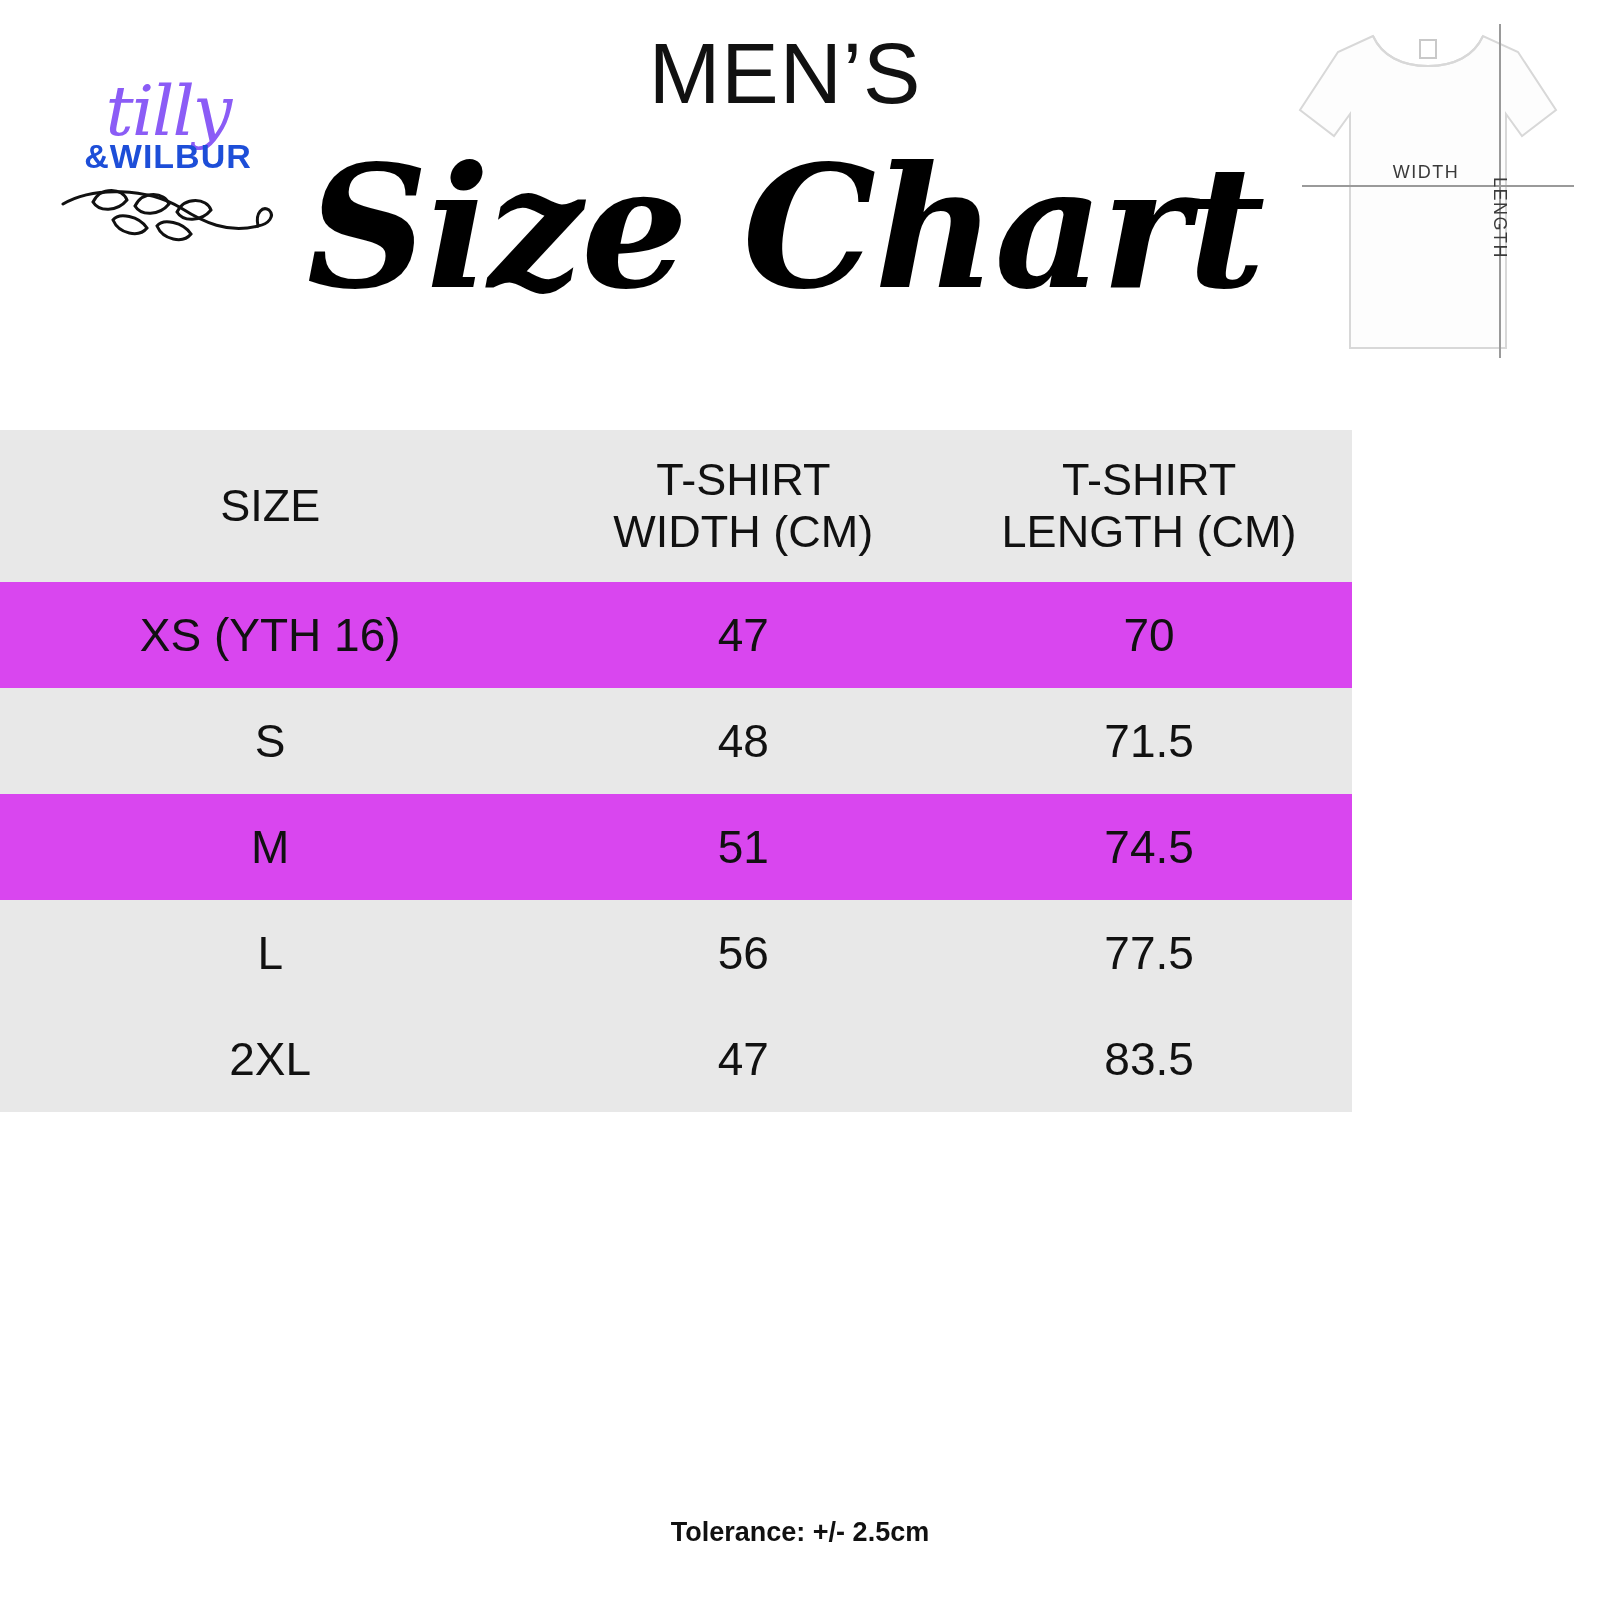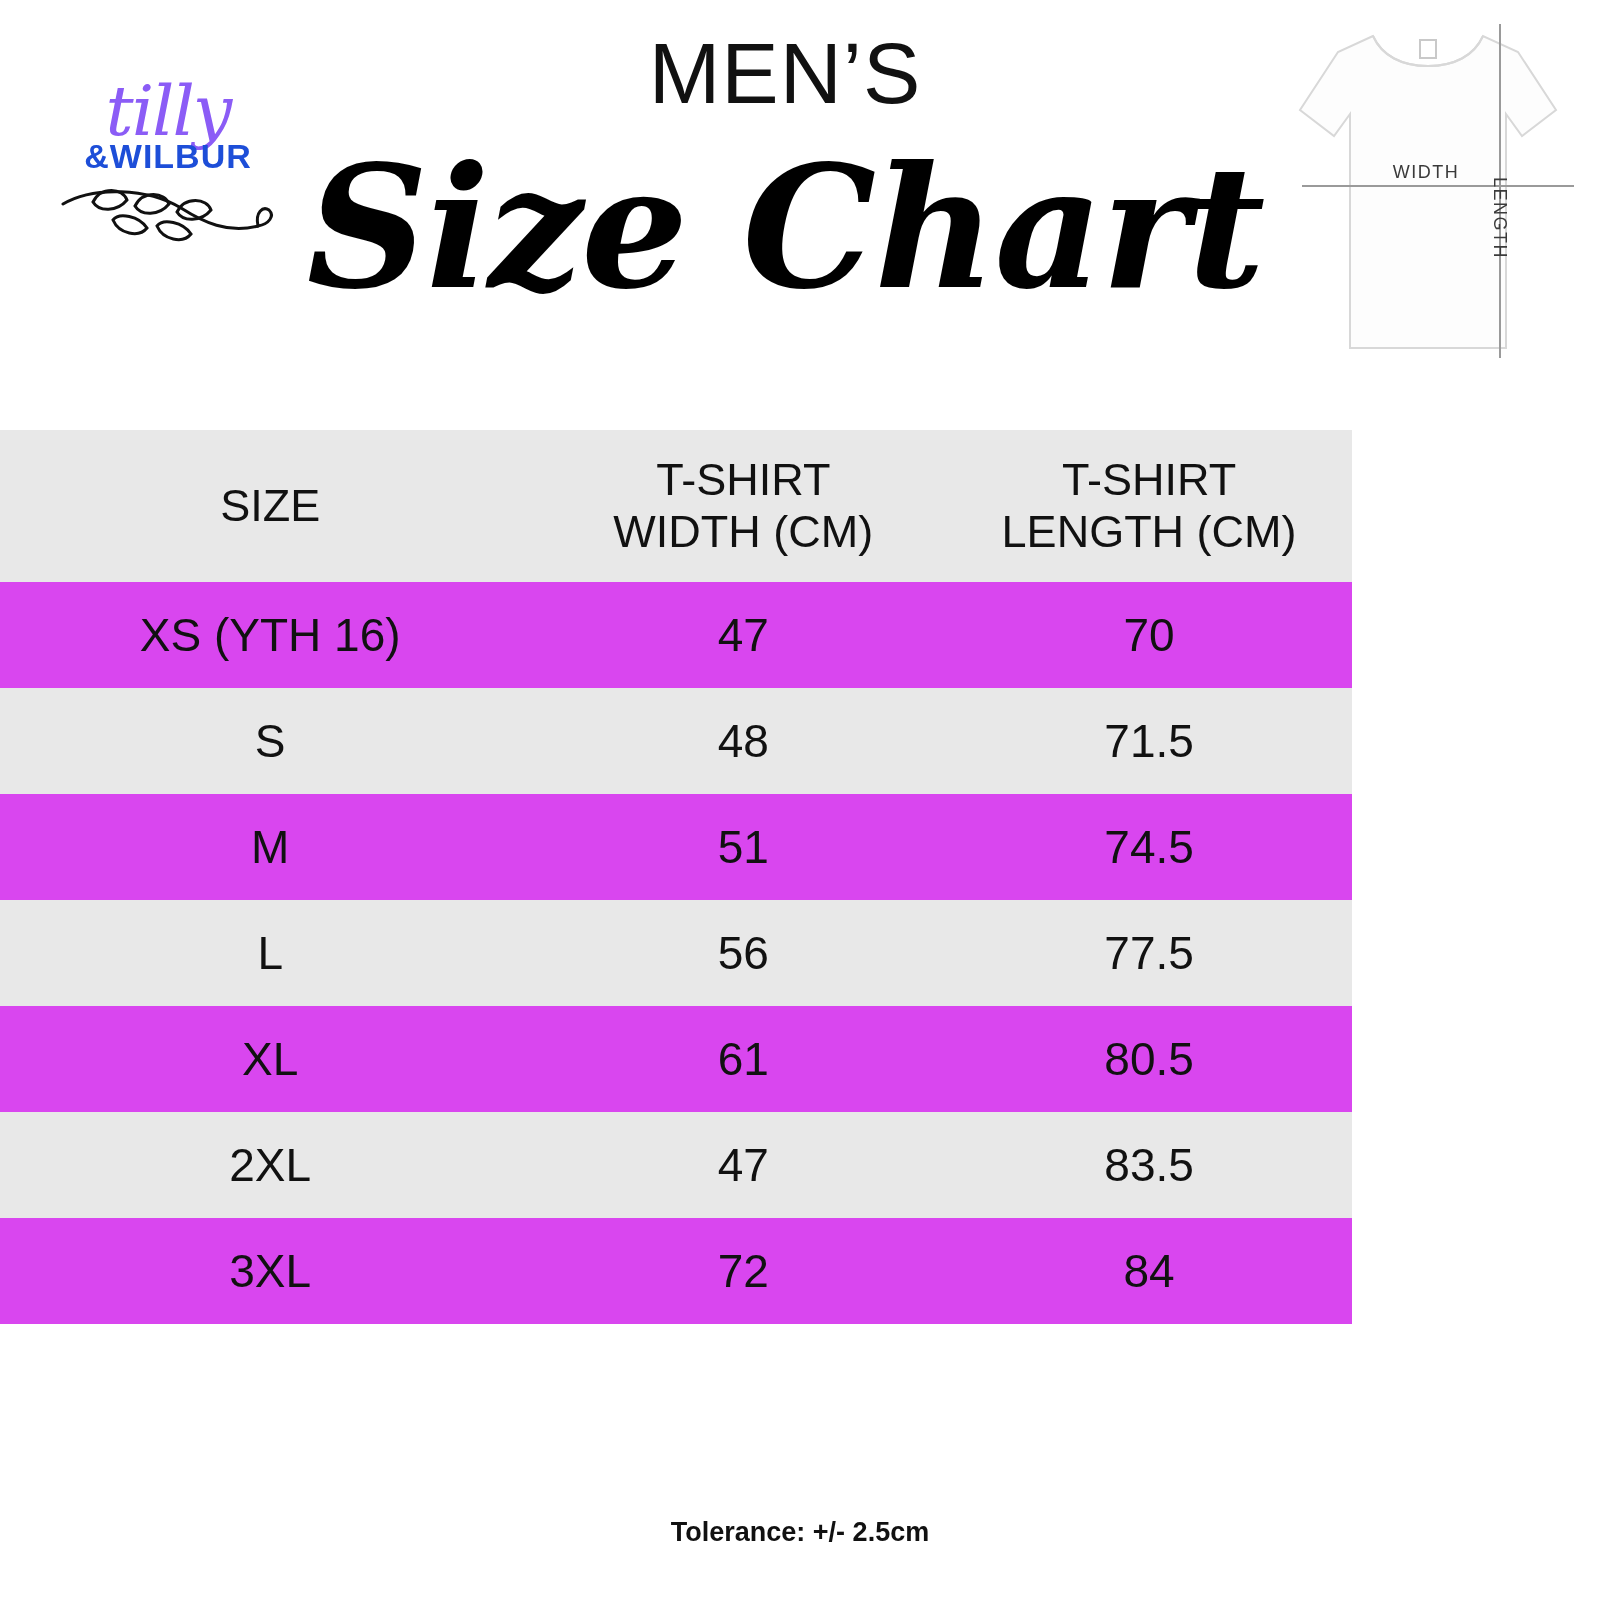"XL" tr.plain { html: <tr> <td>XL</td> <td>61</td> <td>80.5</td> </tr> -> none }
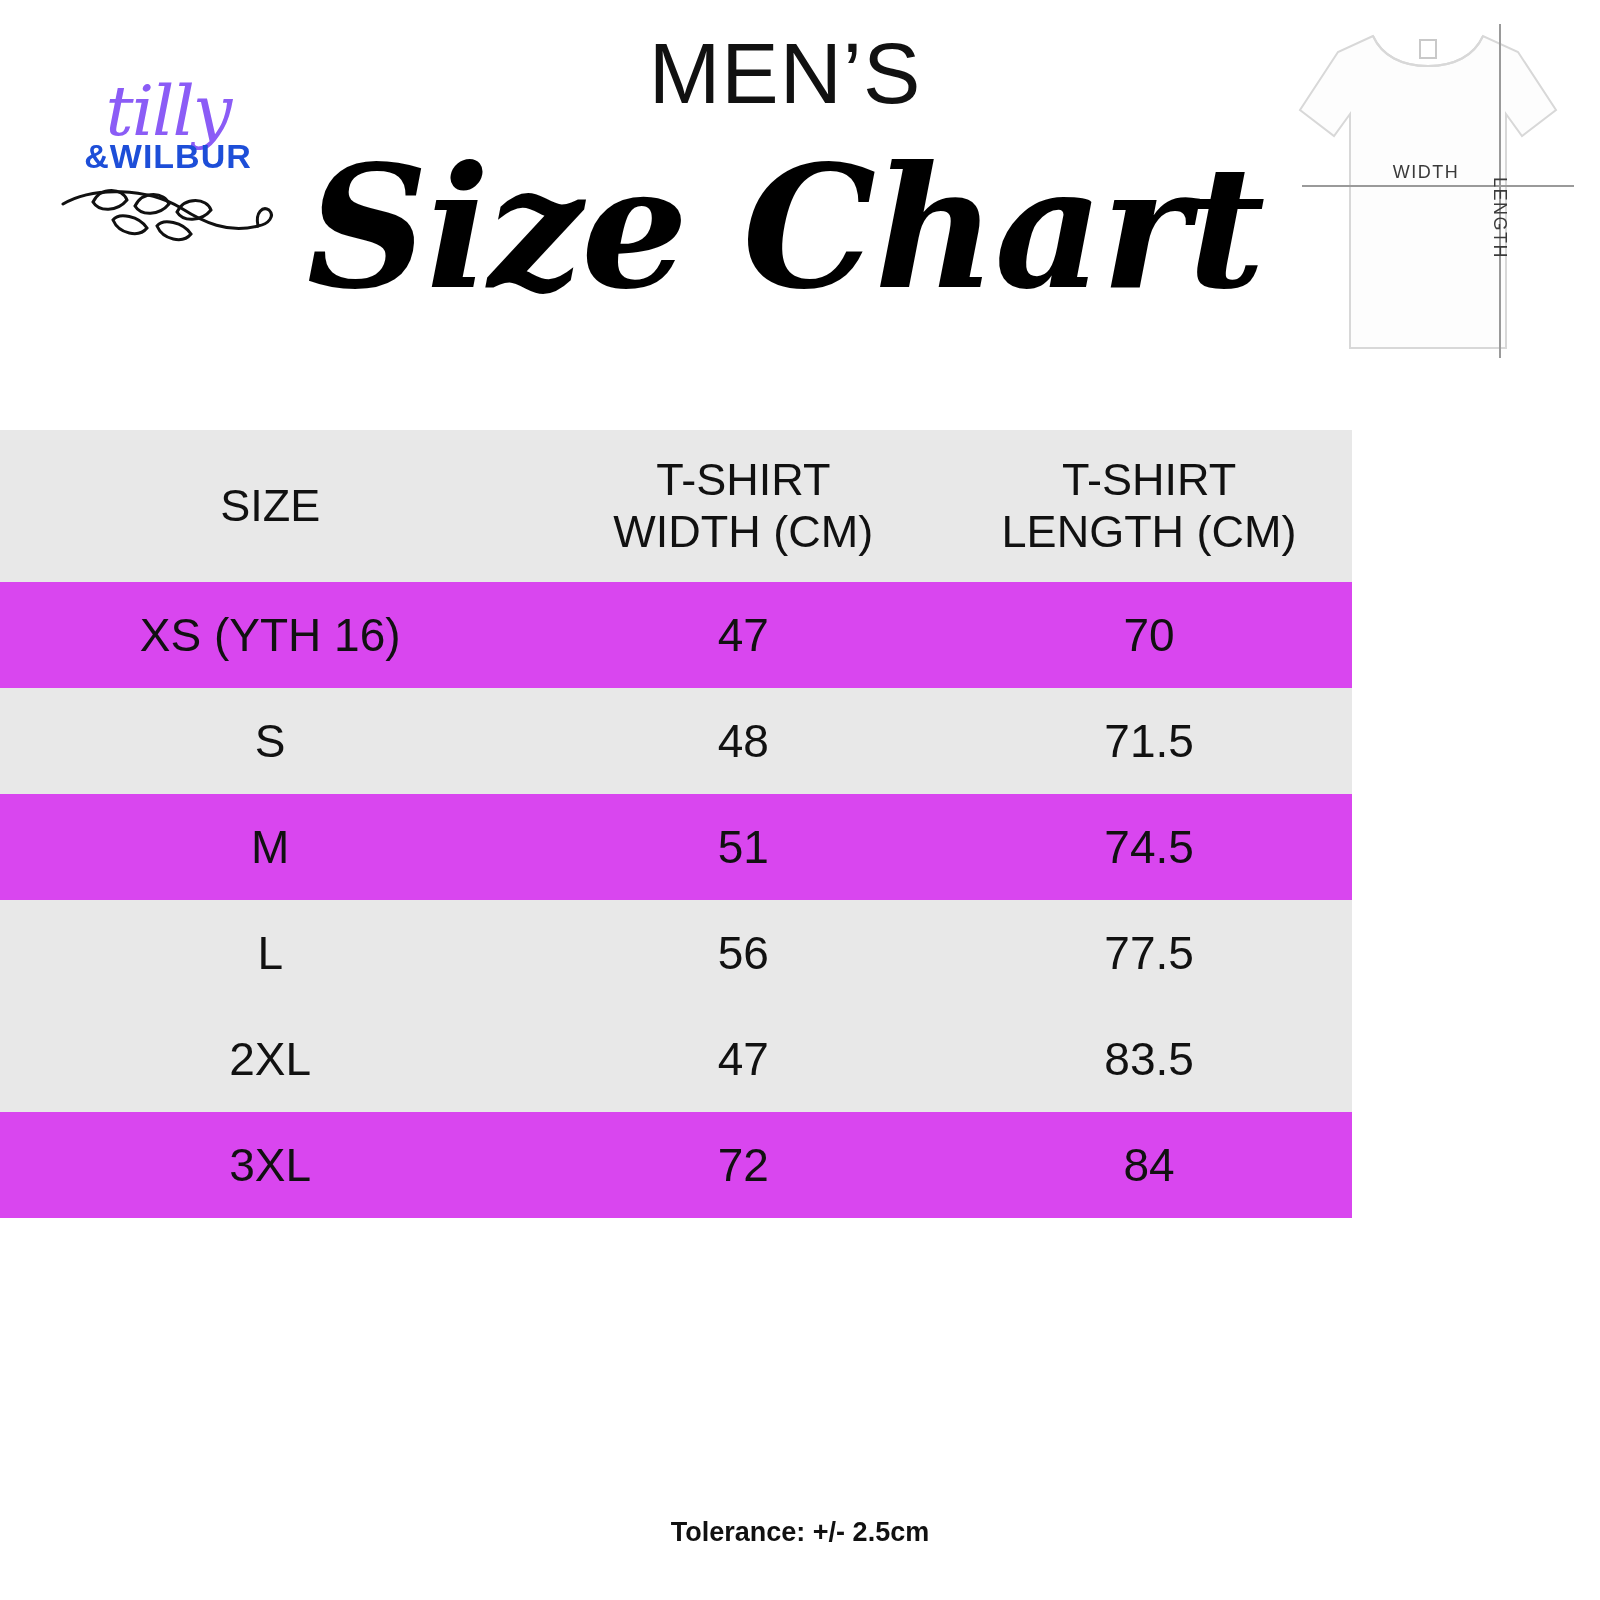"3XL" tr.plain { html: <tr> <td>3XL</td> <td>72</td> <td>84</td> </tr> -> none }
